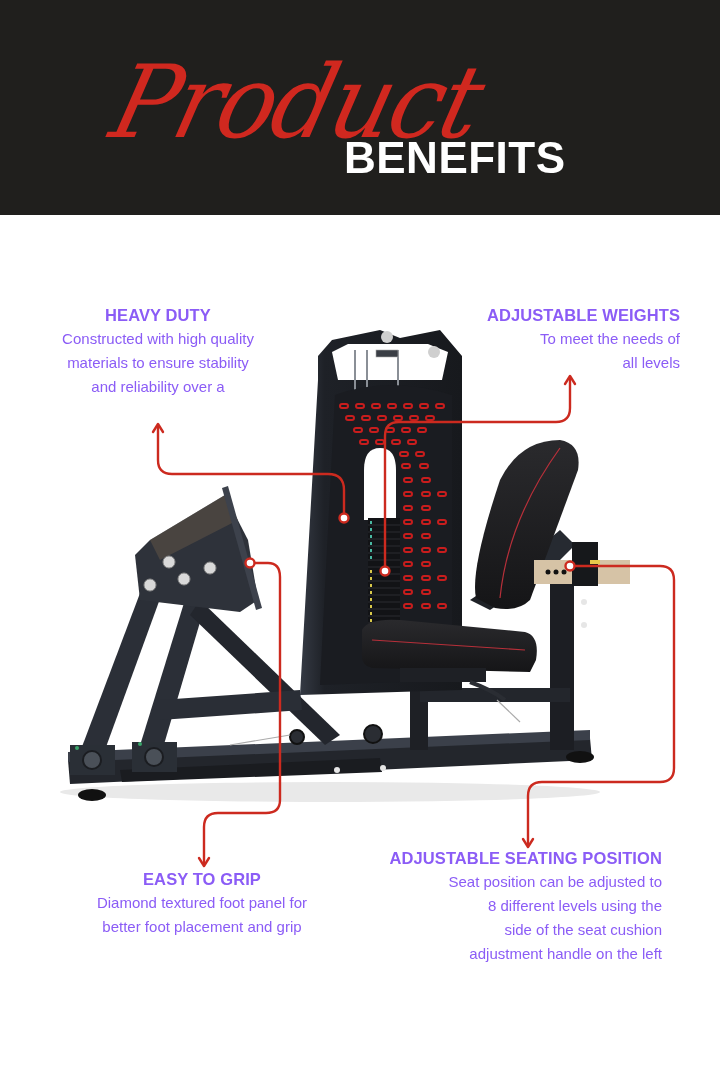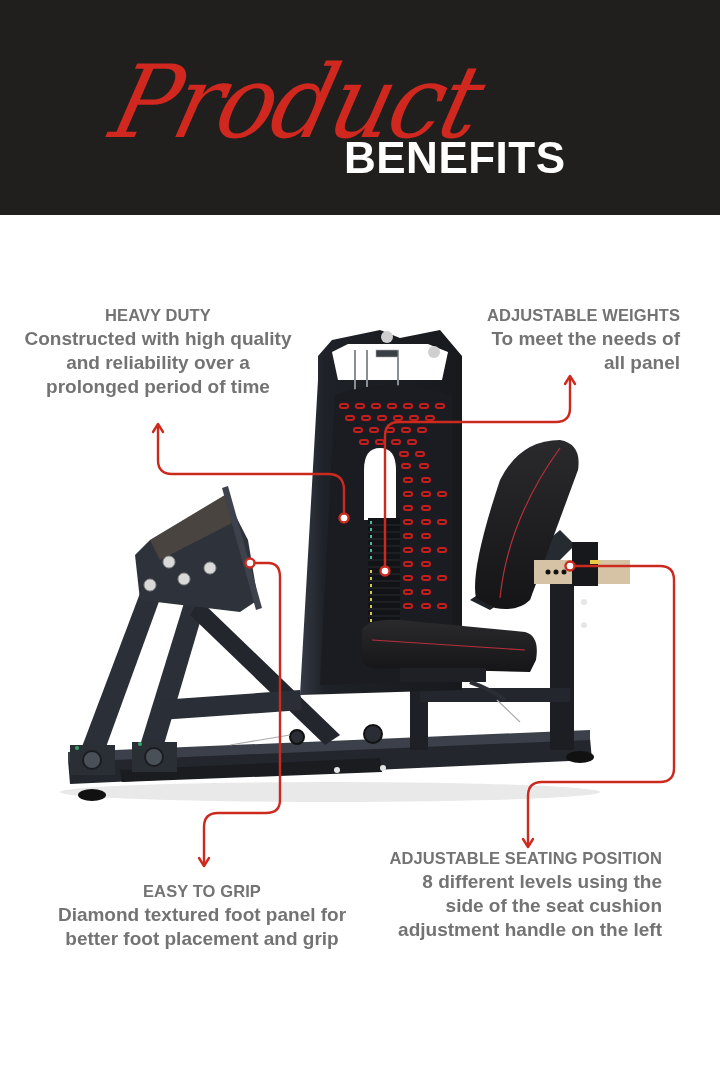"HEAVY DUTY" .callout { color: #737373 -> #8b5cf6 }
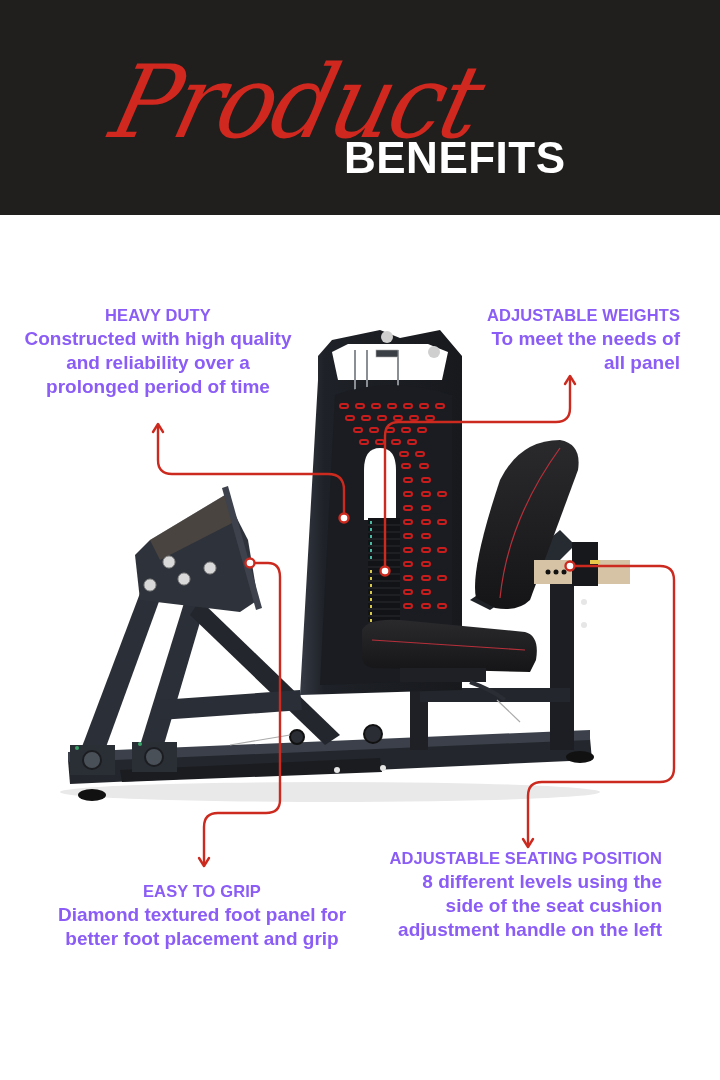"Constructed with high quality" .callout p { font-size: 19px -> 15px; font-weight: 700 -> 400 }
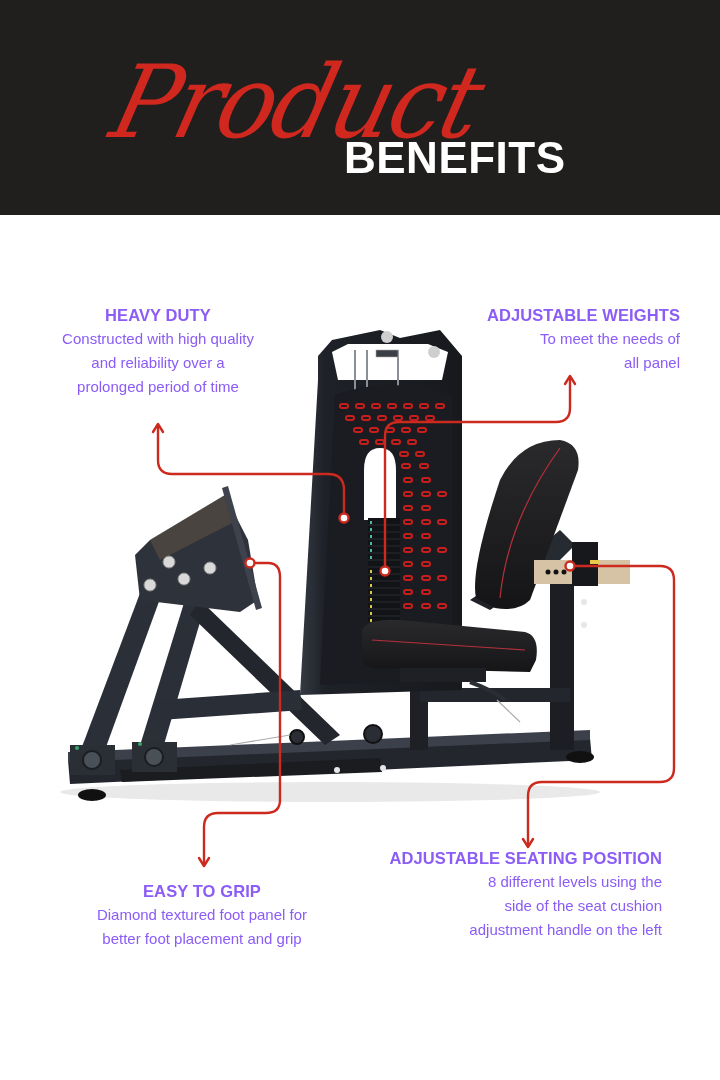"materials to ensure stability" span.line { html: none -> <span>materials to ensure stability</span> }
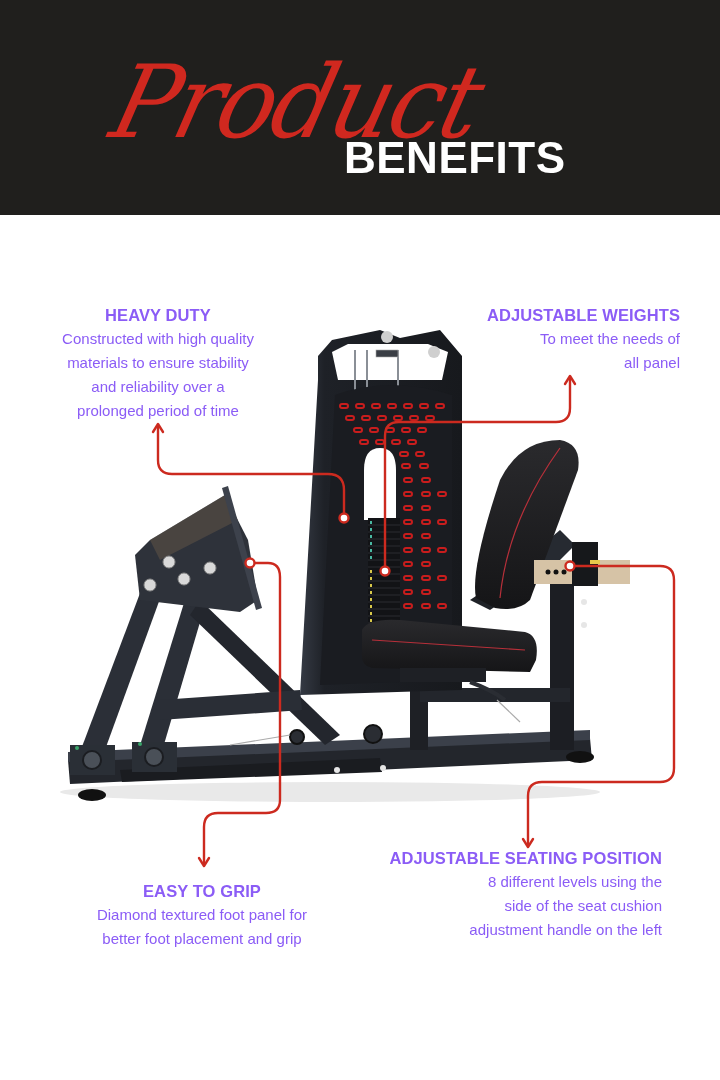"all panel" span.line { text: panel -> levels }
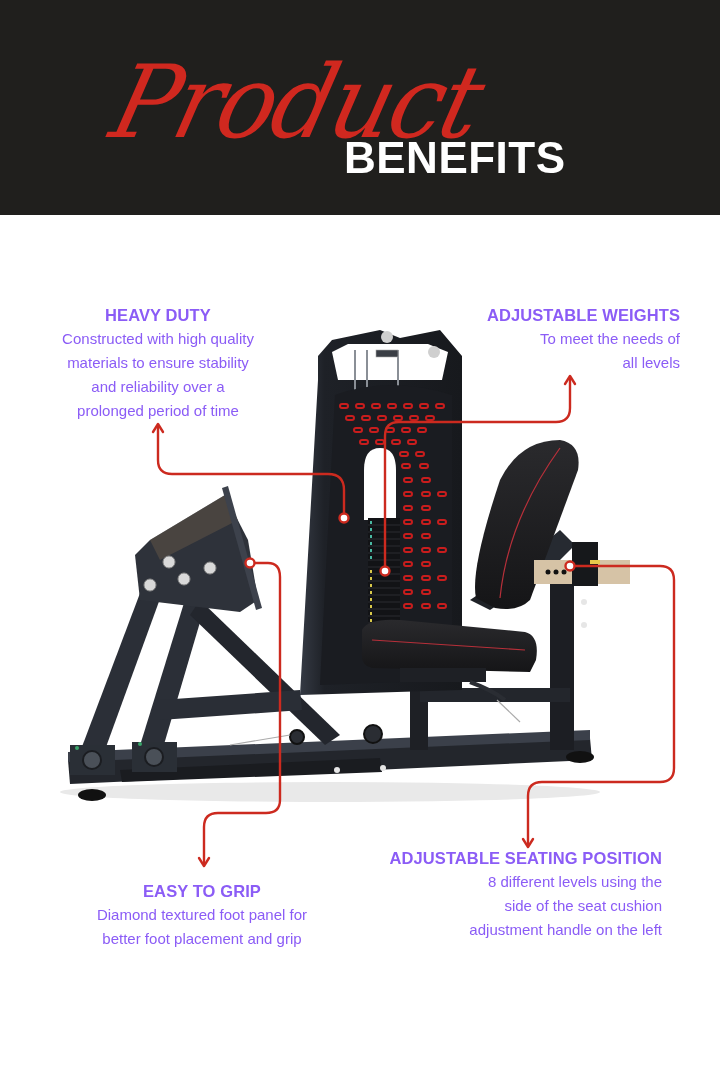"prolonged period of time" span.line { html: <span>prolonged period of time</span> -> none }
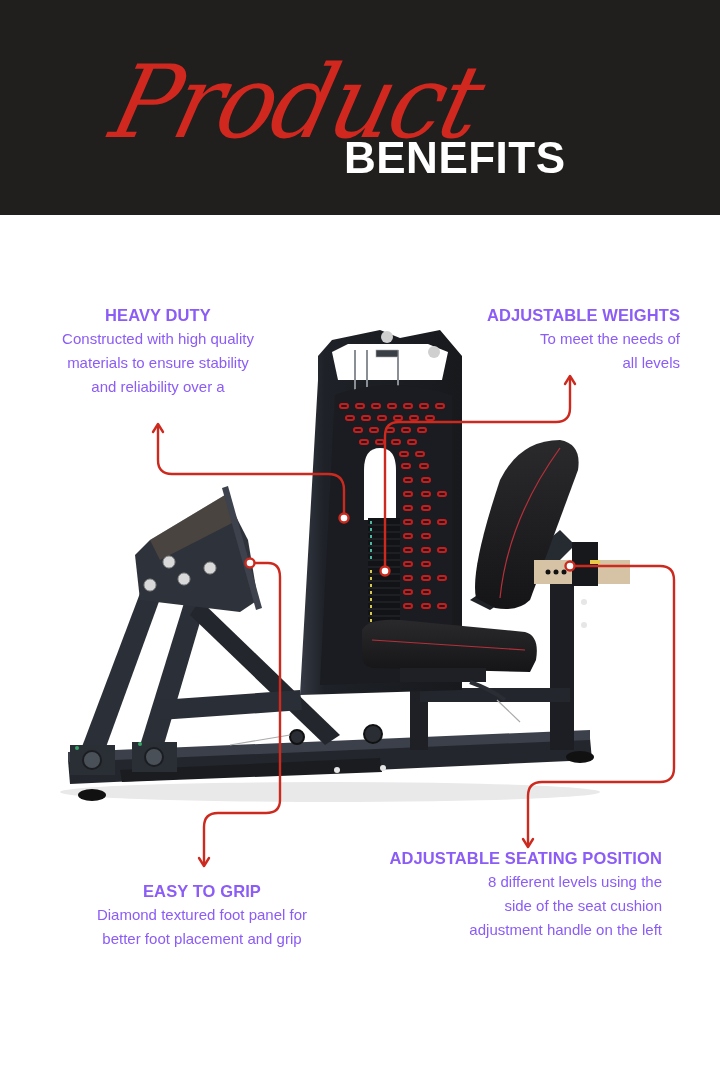"EASY TO GRIP" #callout-grip { margin-top: 12px -> none }
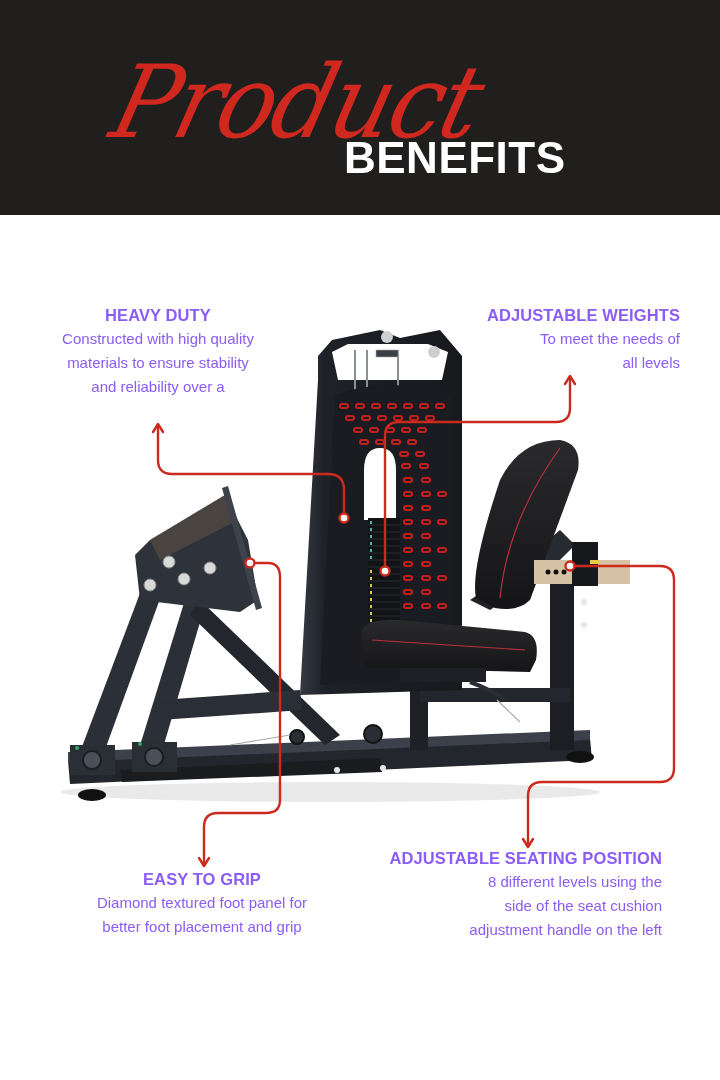"Seat position can be adjusted" span.line { html: none -> <span>Seat position can be adjusted to</span> }
